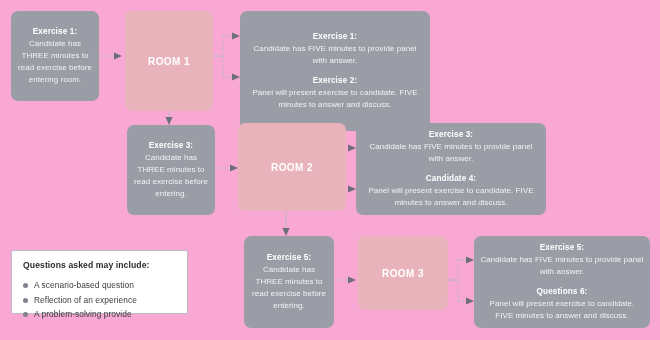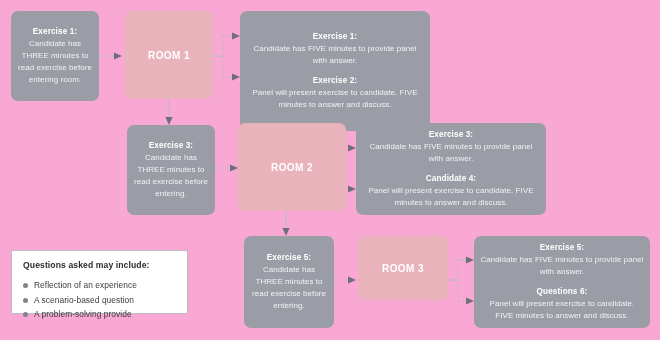"ROOM 1" div.box { height: 88px -> 100px }
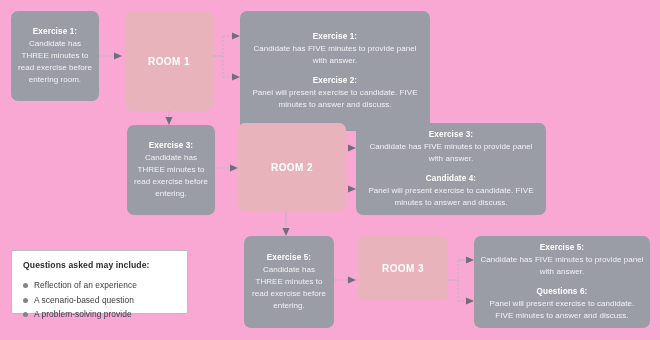"ROOM 3" div.box { height: 64px -> 74px }
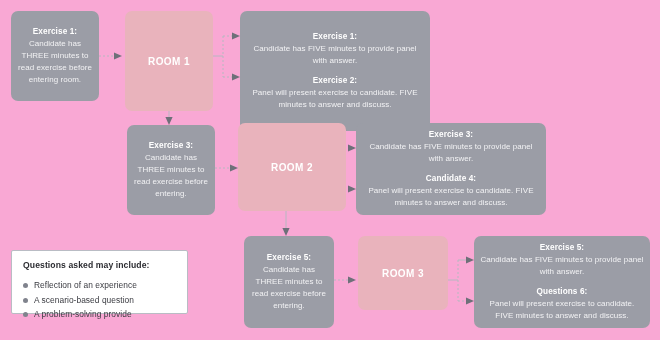"Reflection of an experience" div.legend-item { order: before "A scenario-based question" -> after "A scenario-based question" }
